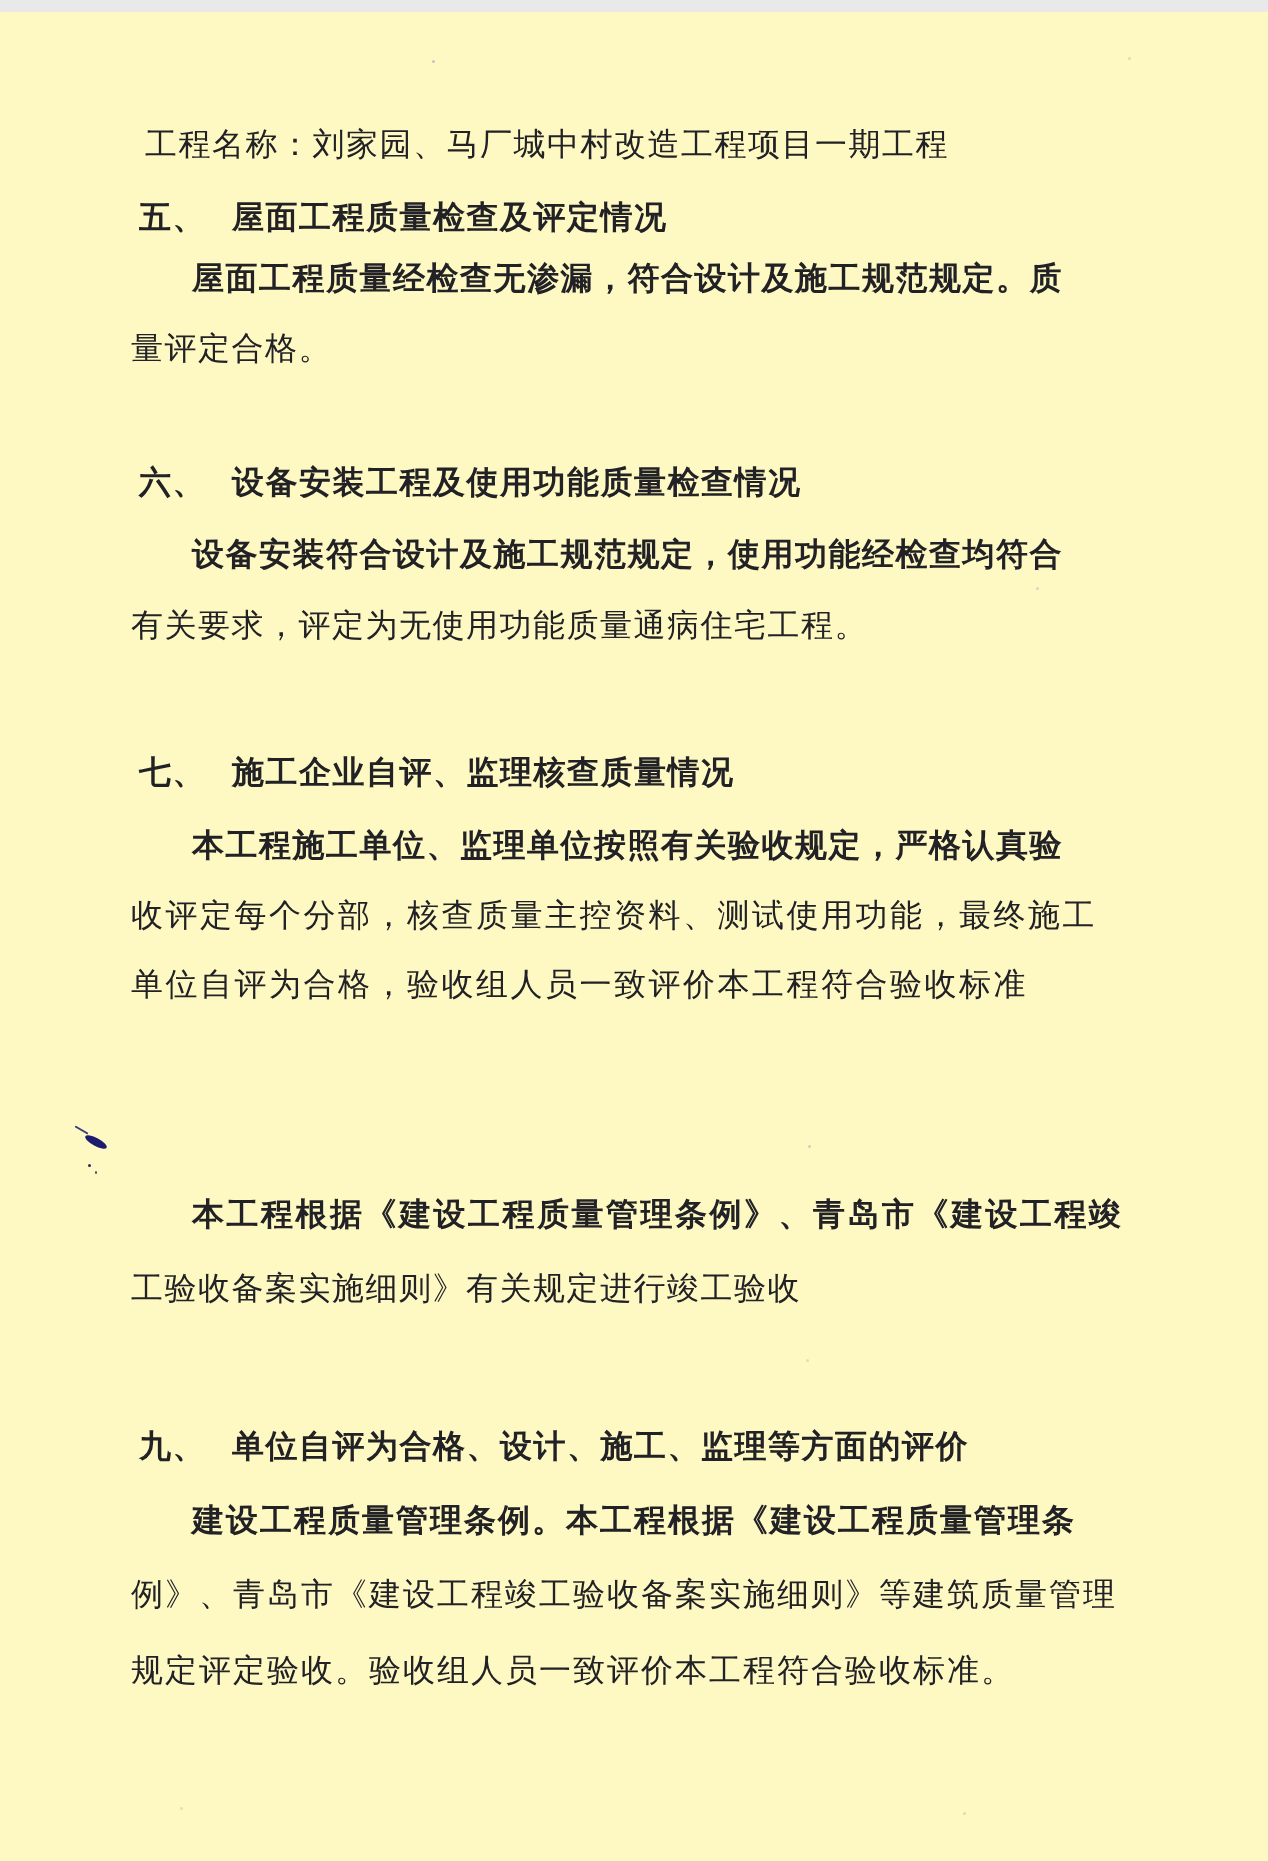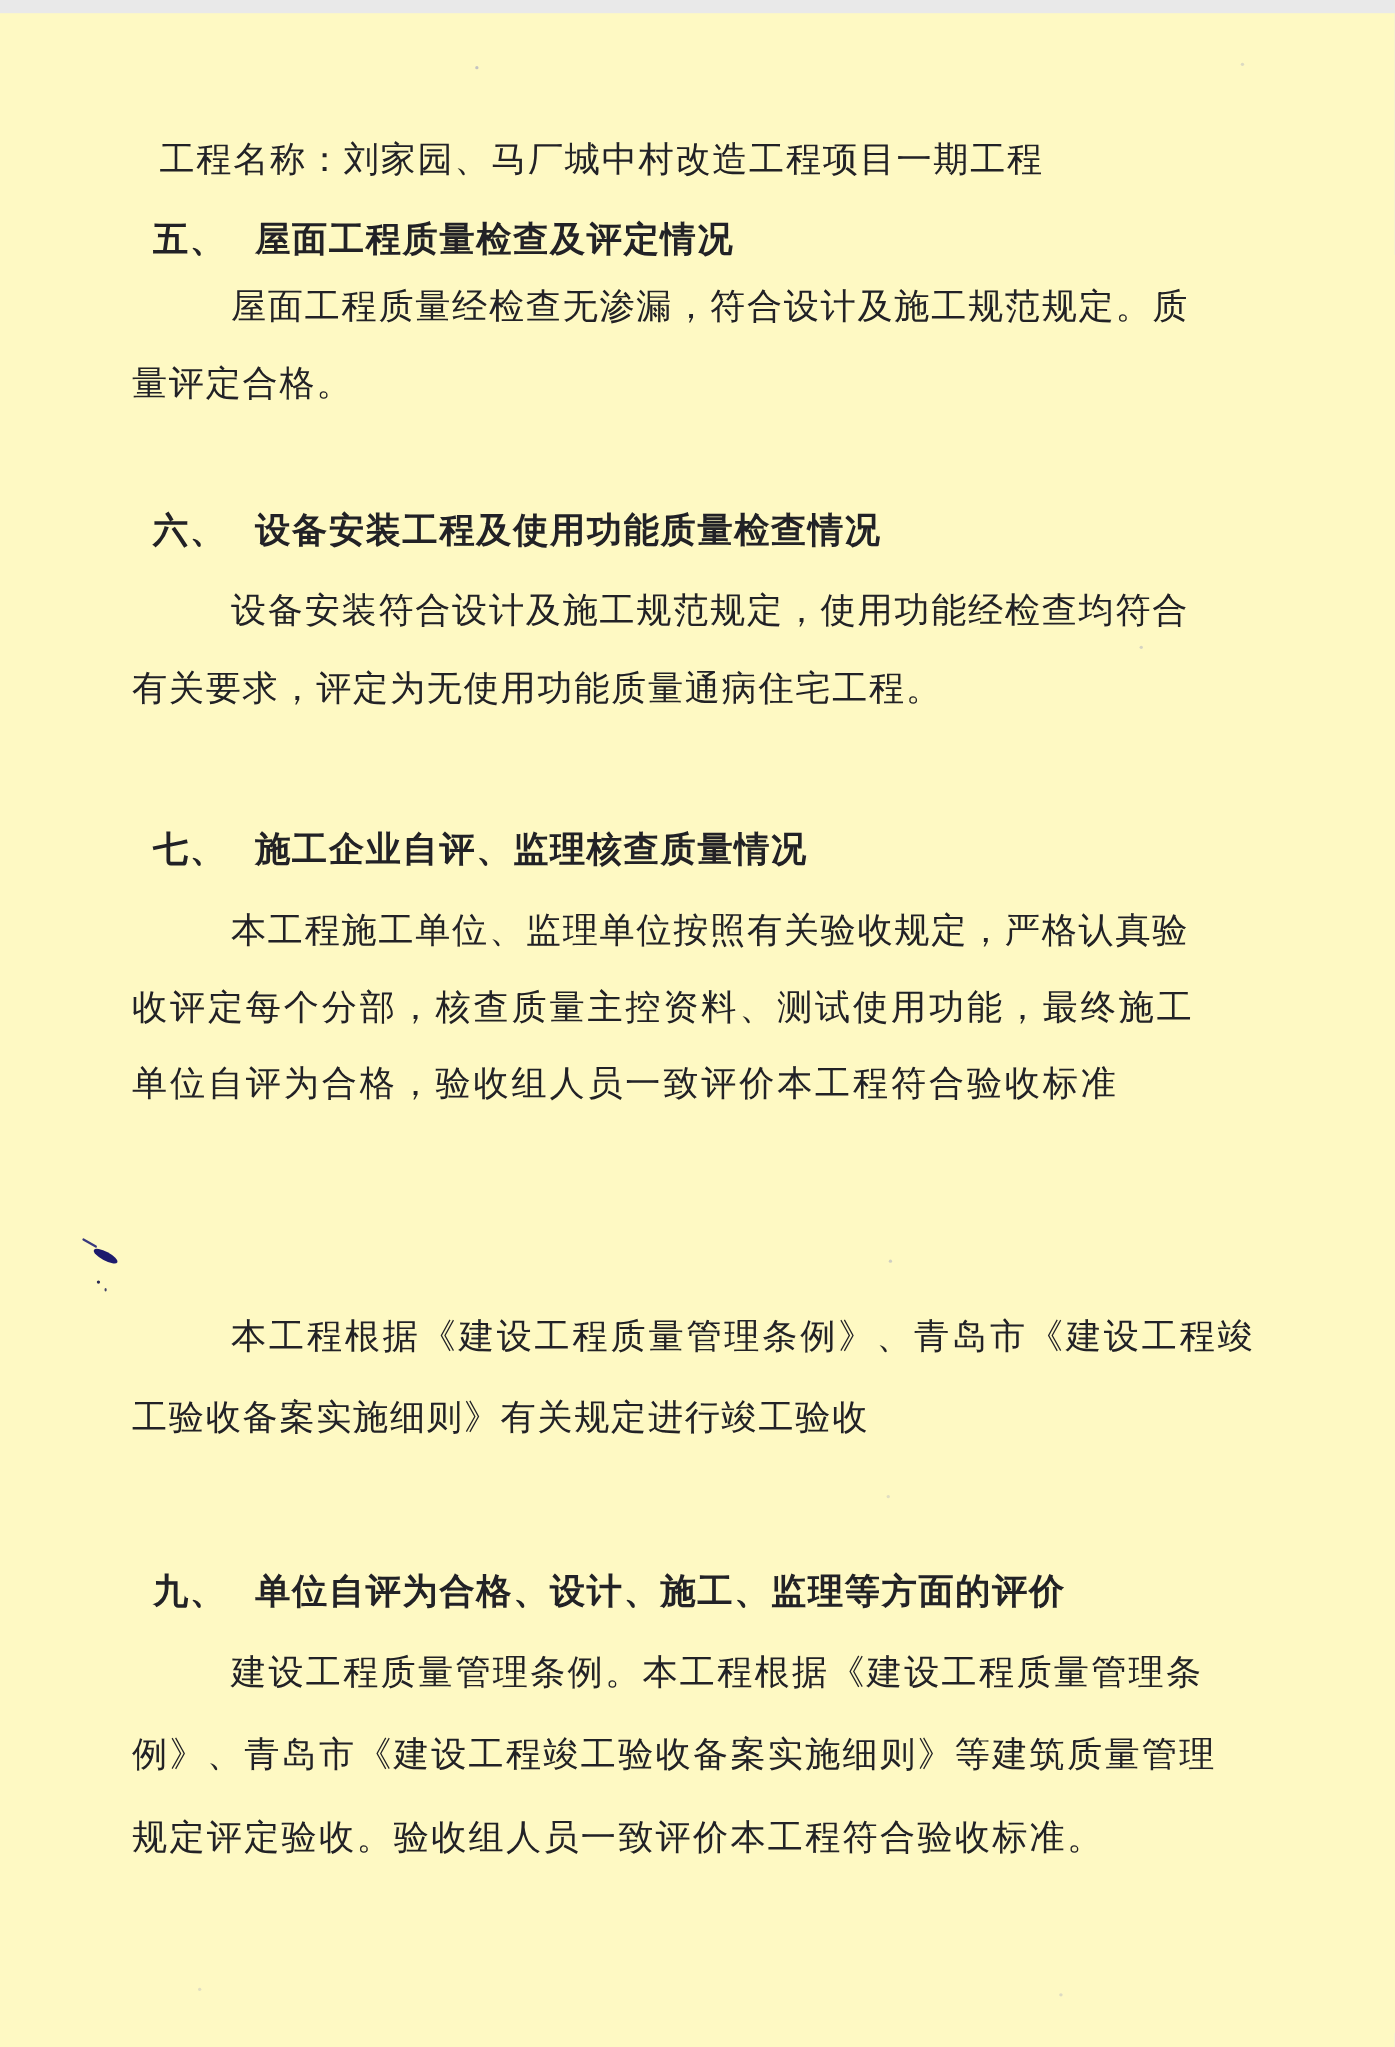"屋面工程质量经检查无渗漏，符合设计及施工规范规定。质" .first { font-weight: none -> bold; left: 210px -> 192px }
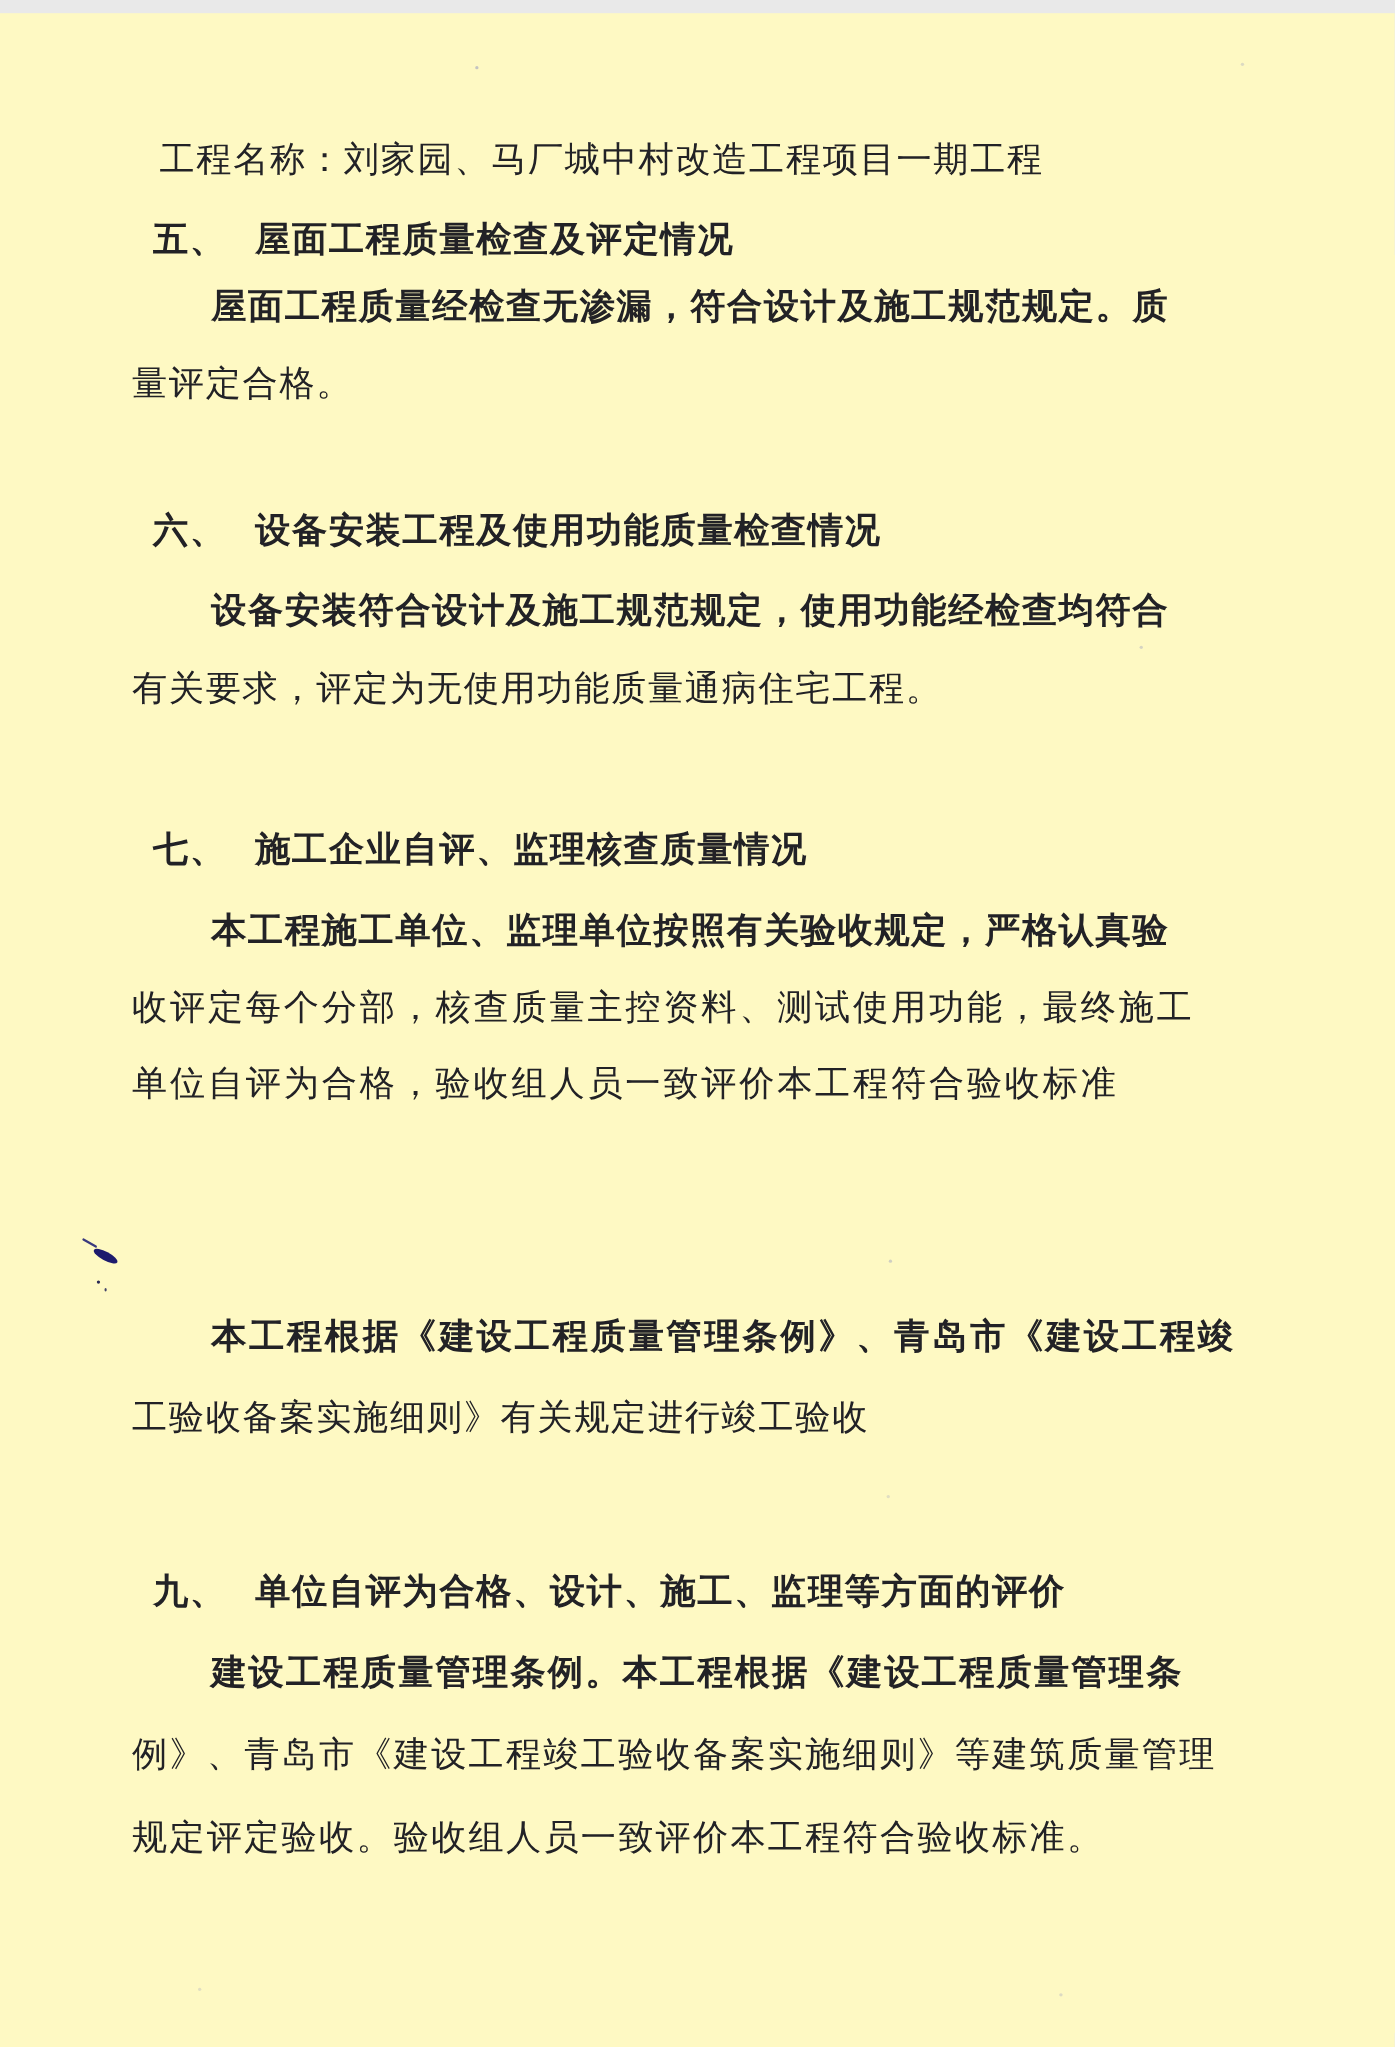"量评定合格。" .cont { left: 120px -> 131px }
